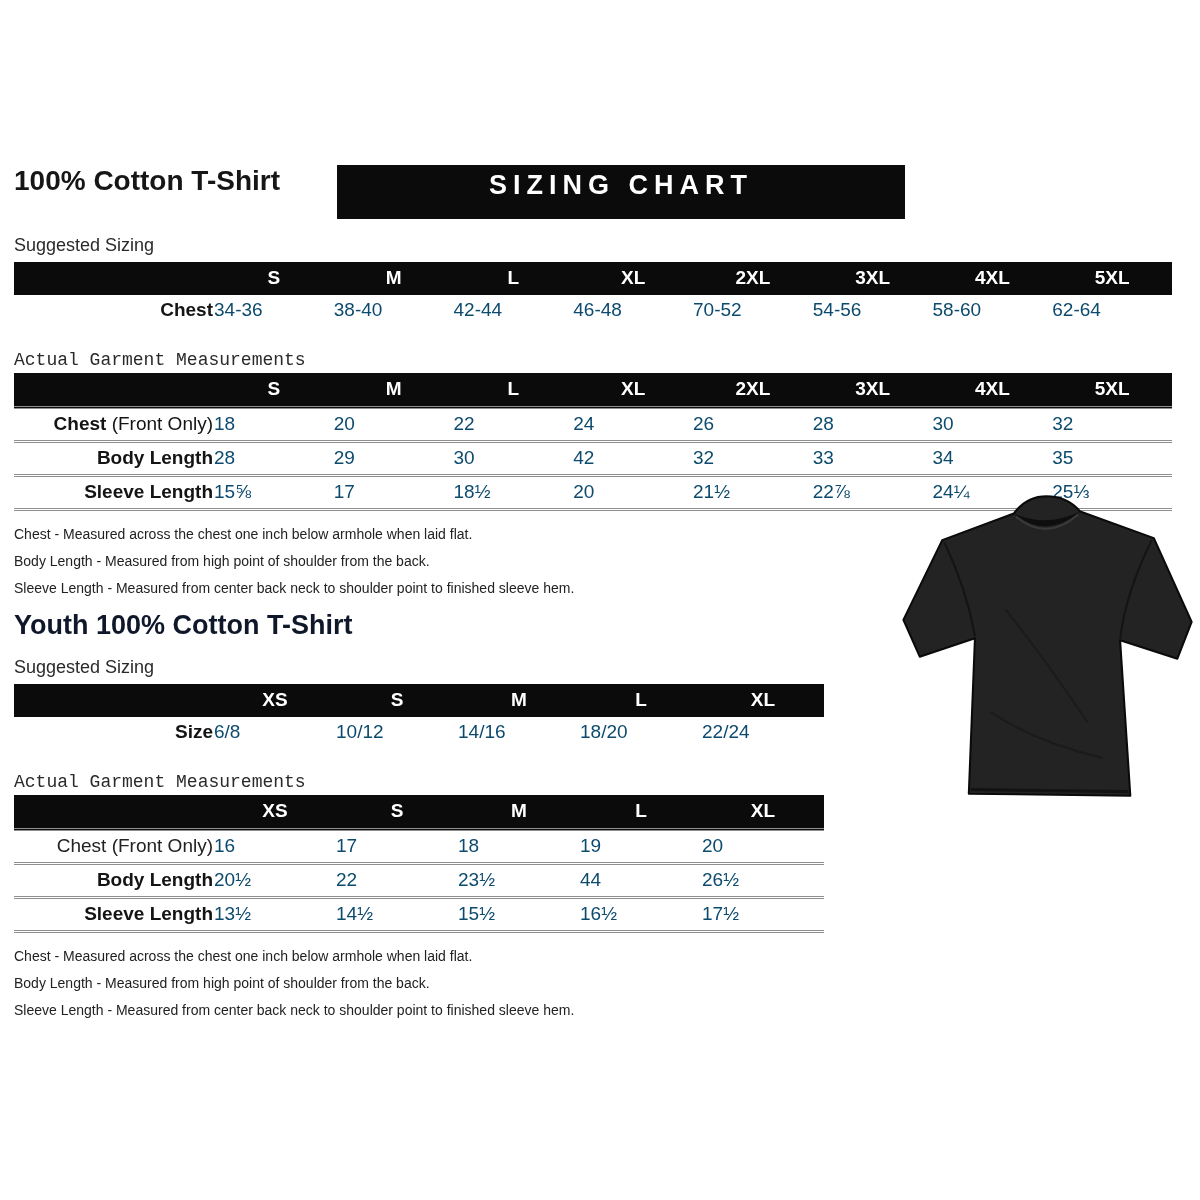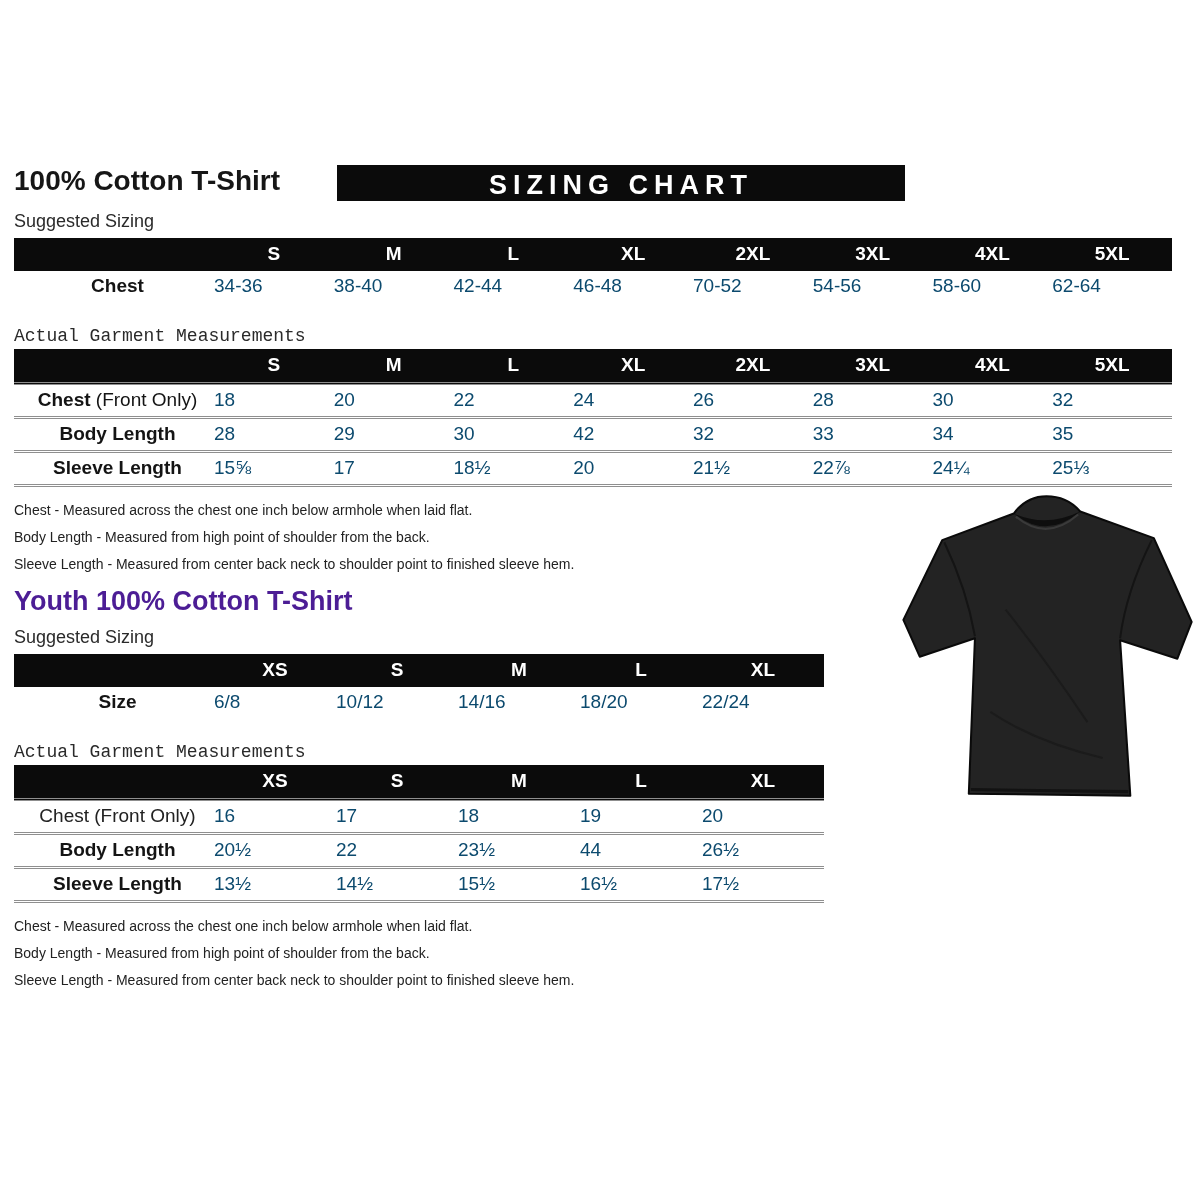"SIZING CHART" .banner { height: 36px -> 54px }
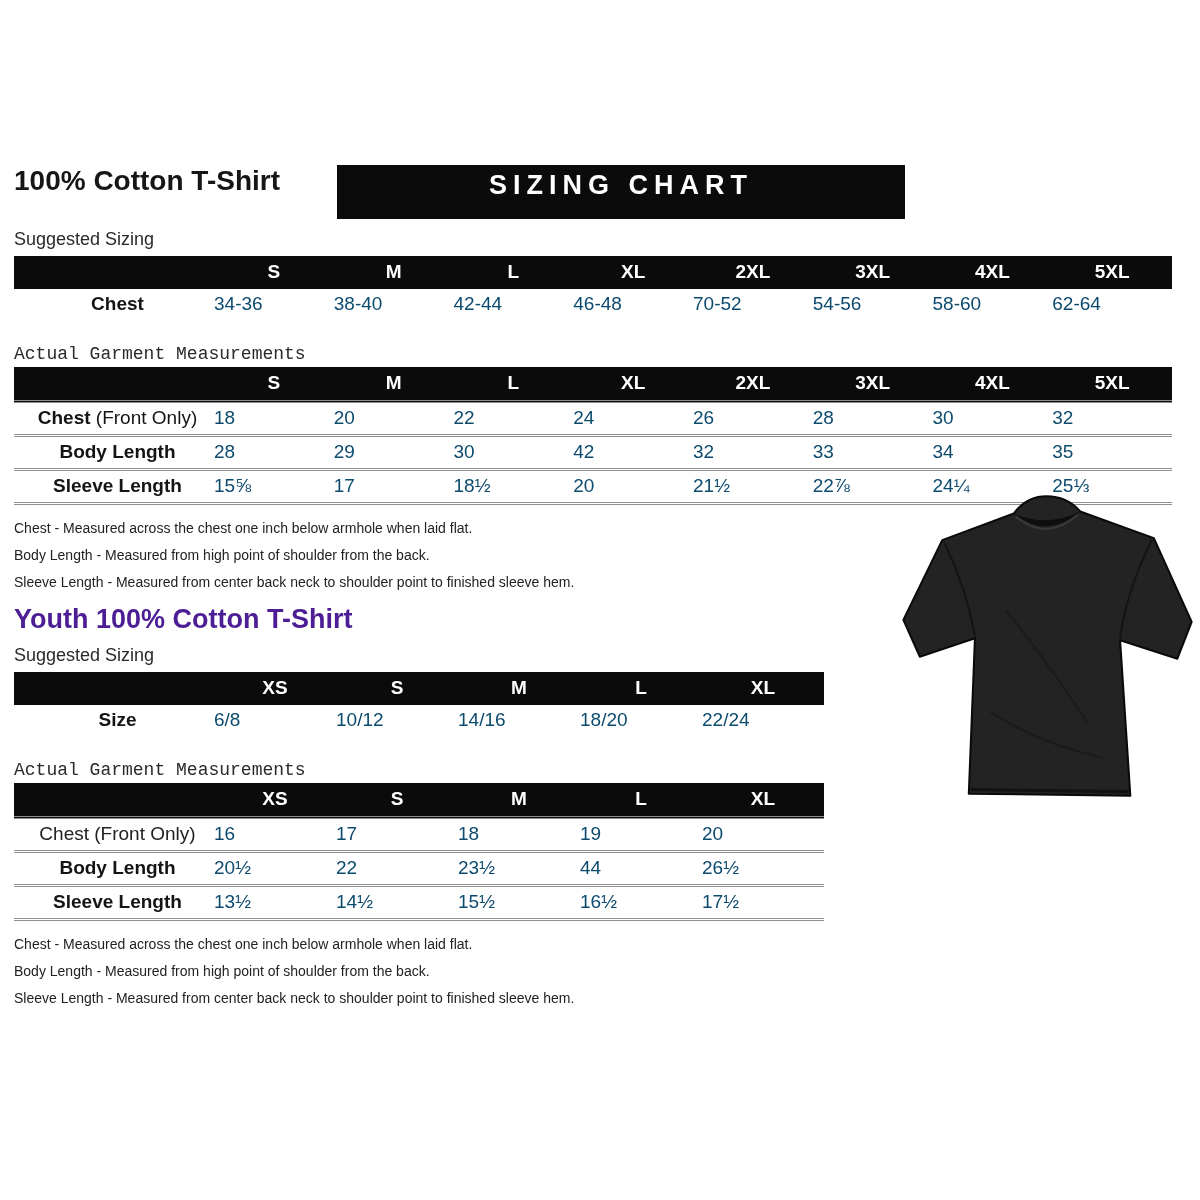"Suggested Sizing" .section-label { margin: 10px 0 6px 0 -> 16px 0 6px 0 }
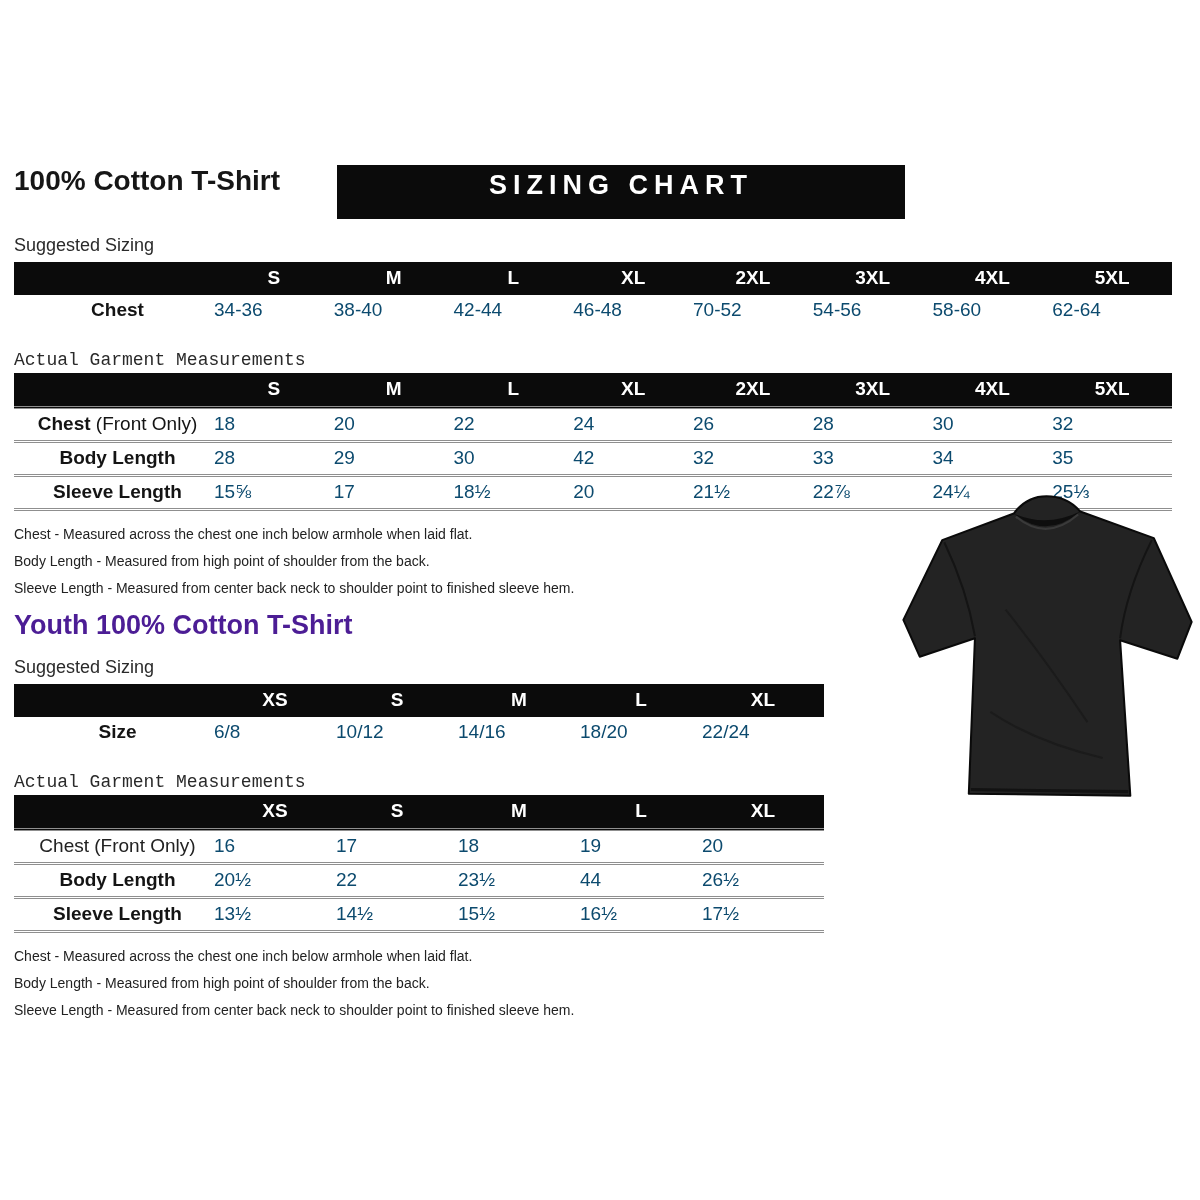"Chest" table.size-table th.row-label { text-align: center -> right }
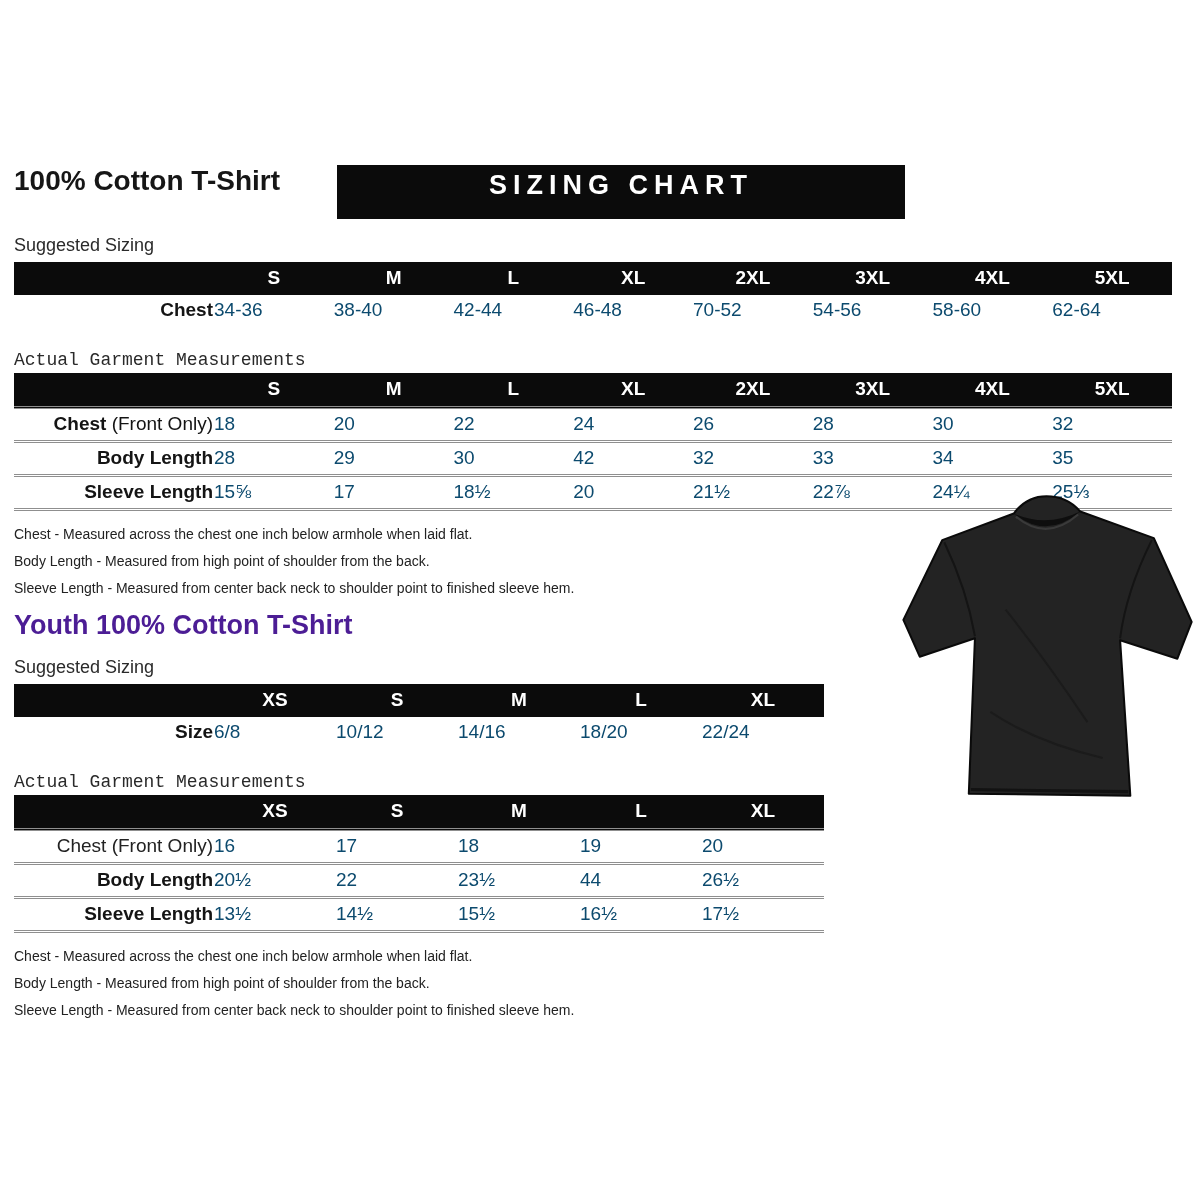"Youth 100% Cotton T-Shirt" .youth-title { color: #4c1d95 -> #0f172a }
